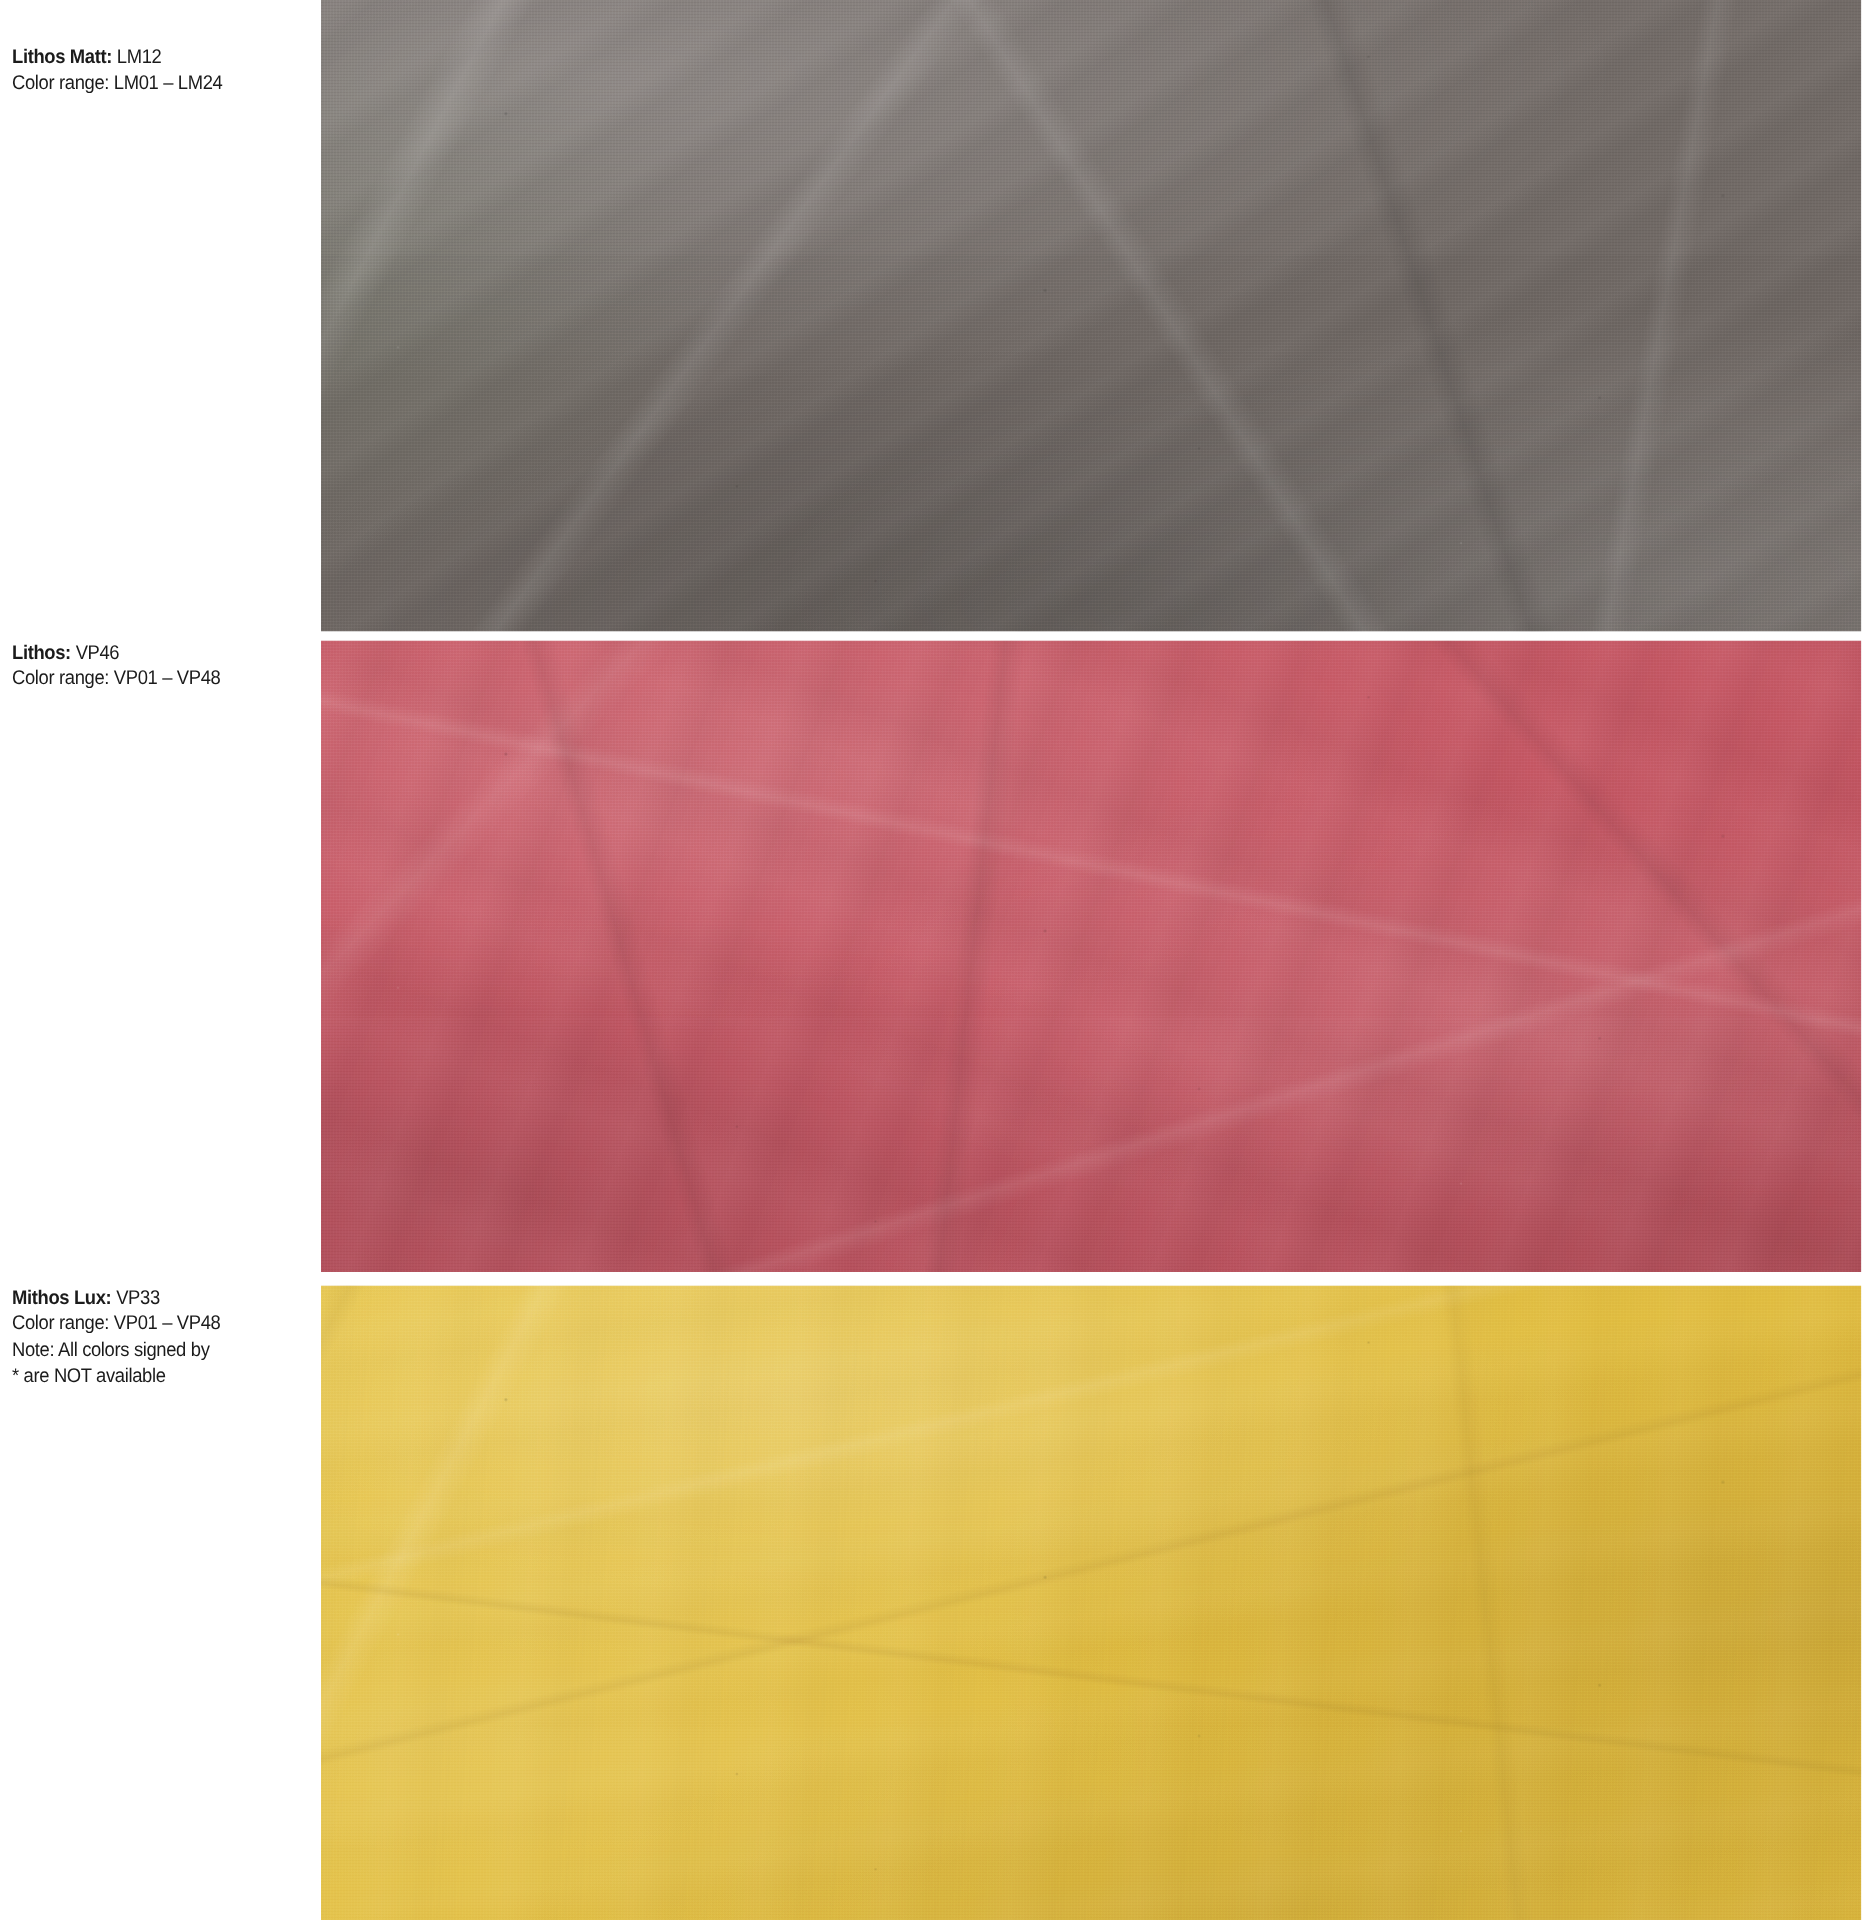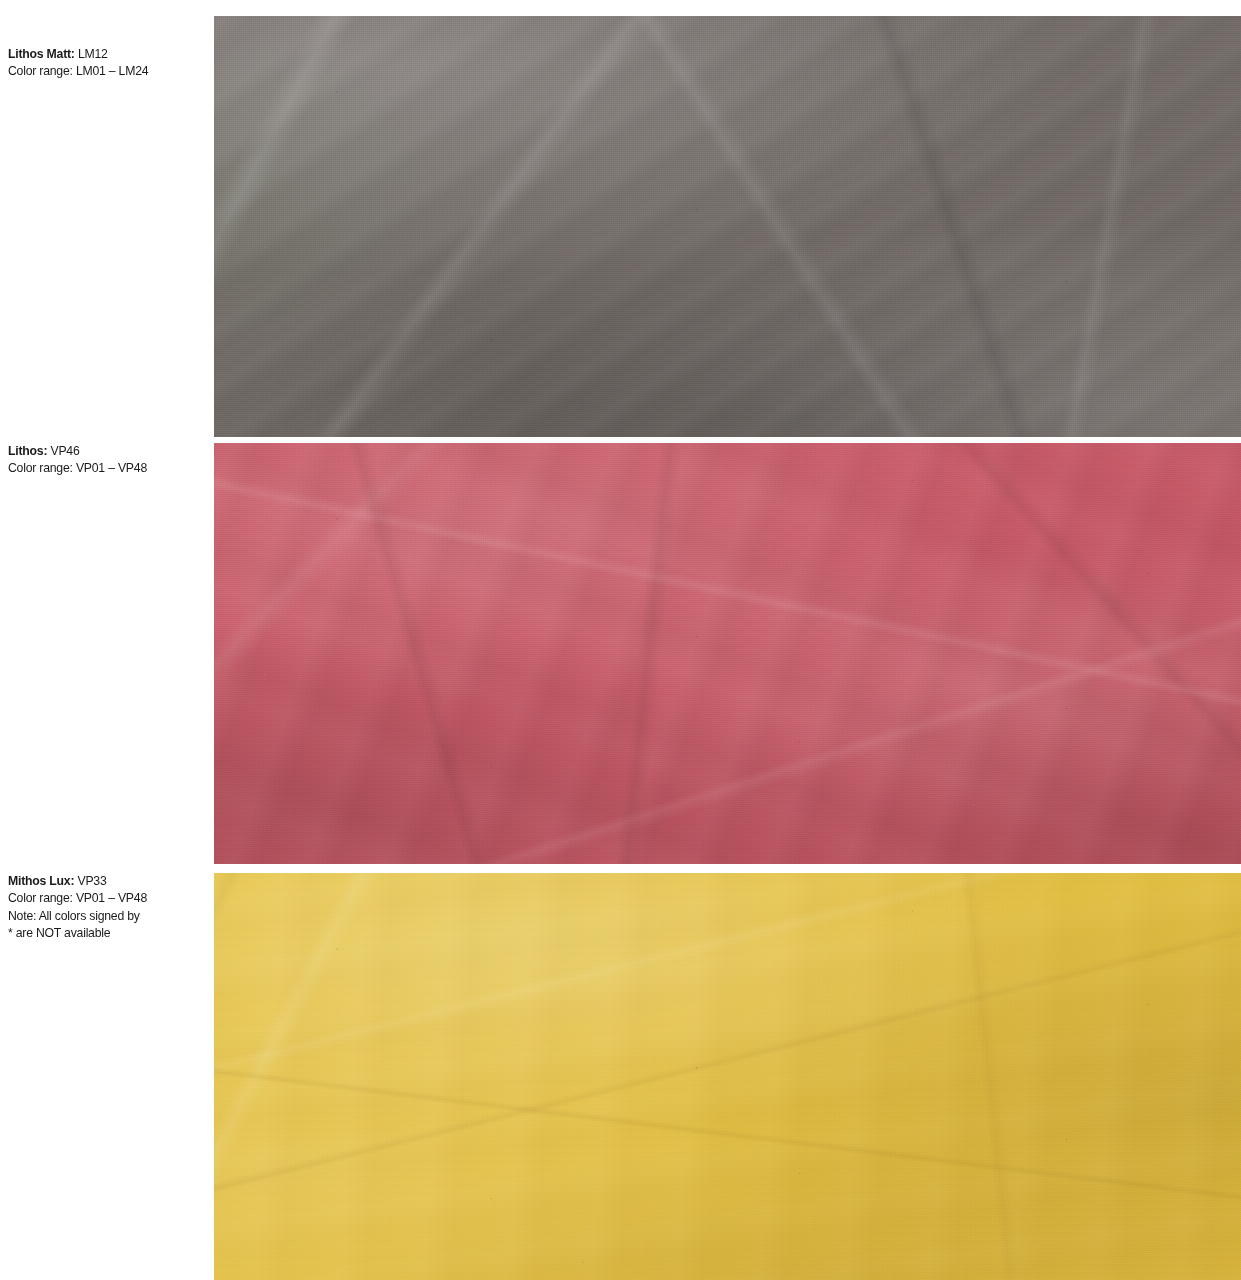"Lithos Matt: LM12" .page { margin-top: 16px -> none }
